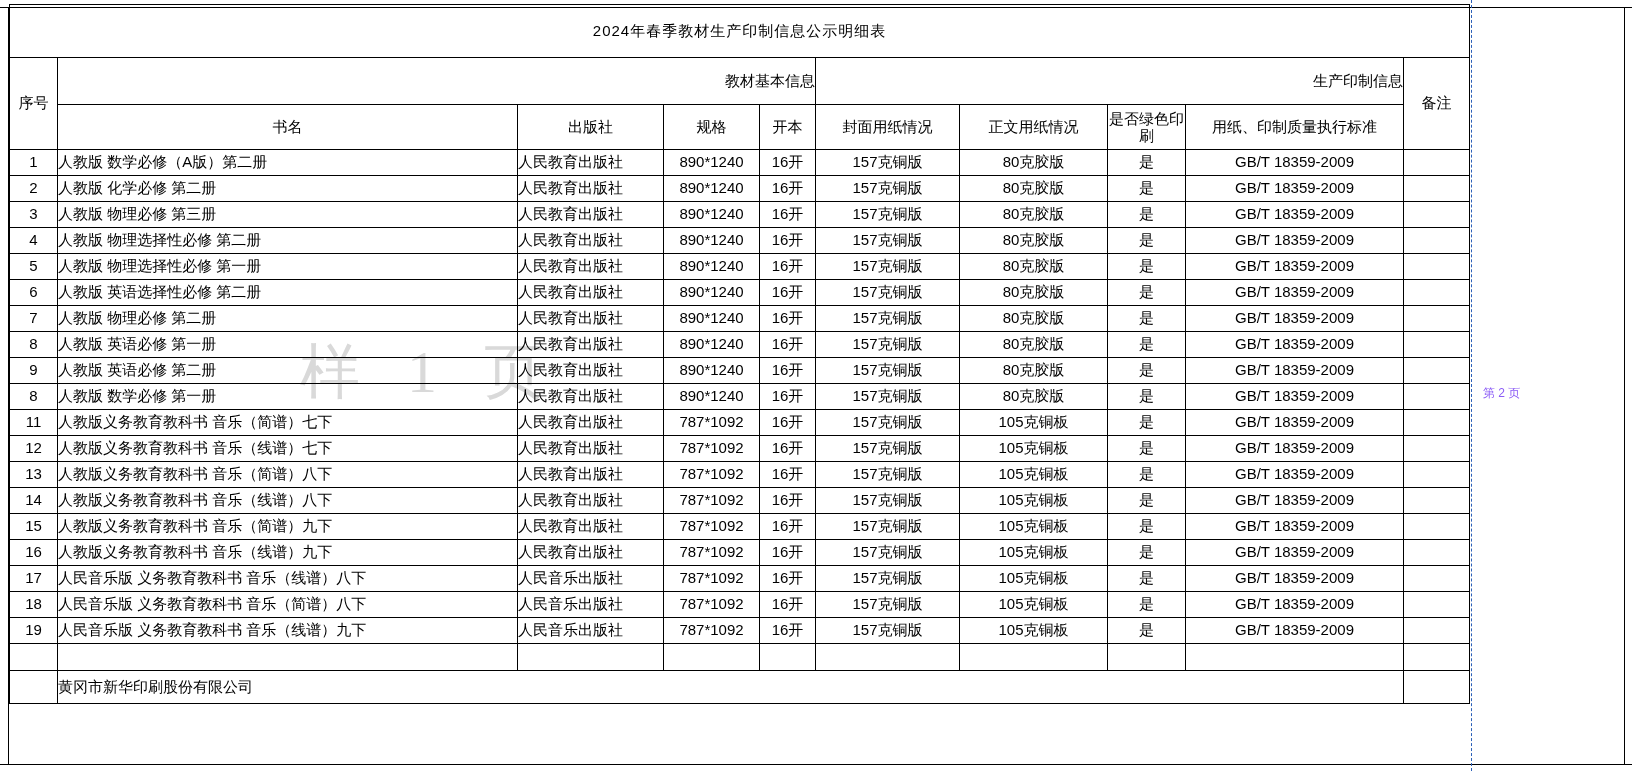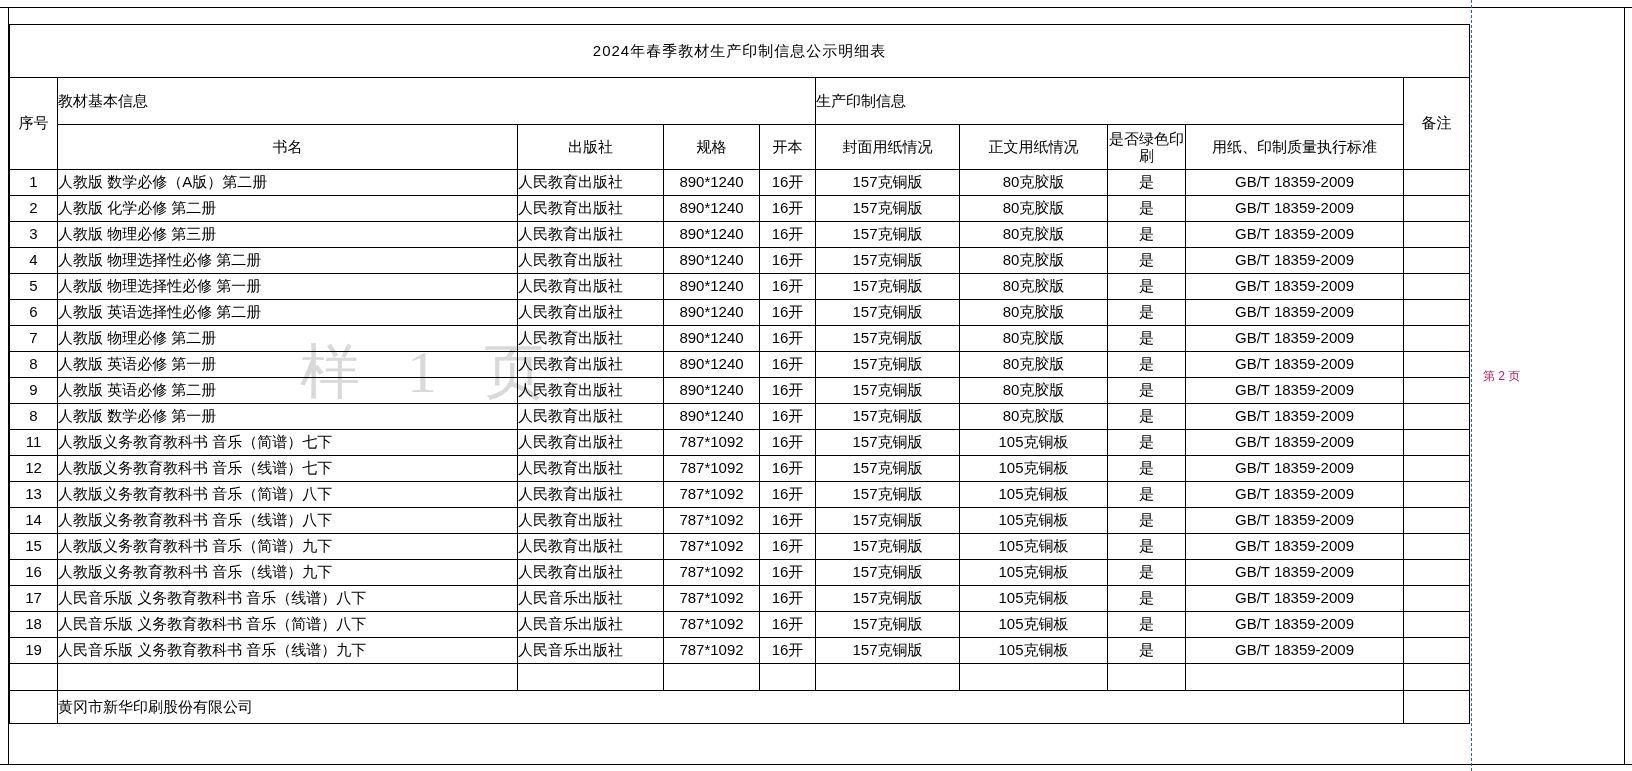"2024年春季教材生产印制信息公示明细表" table.main { margin-top: 24px -> 4px }
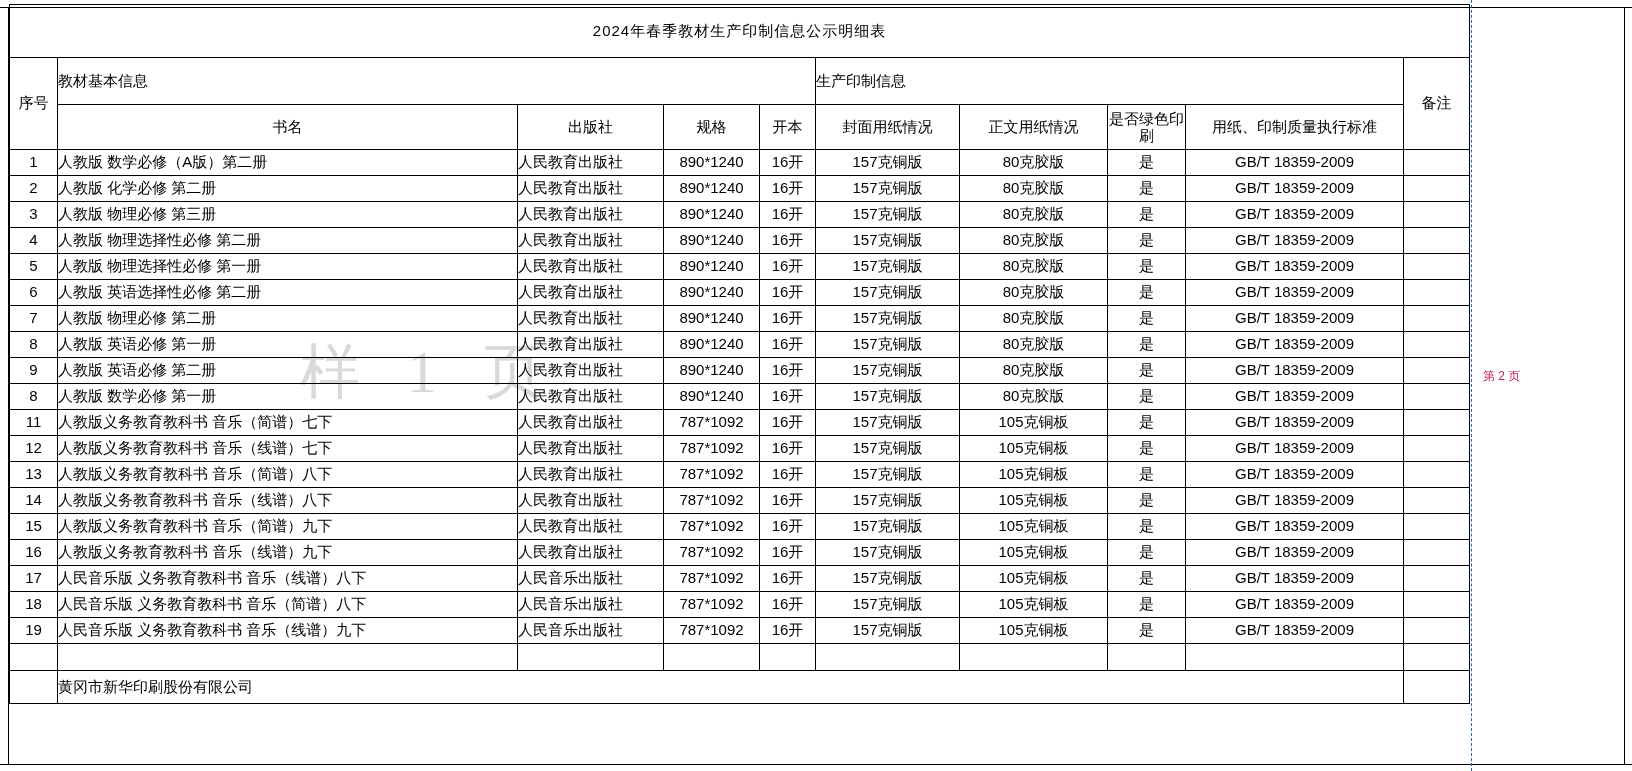"教材基本信息" .grp-head { text-align: left -> right }
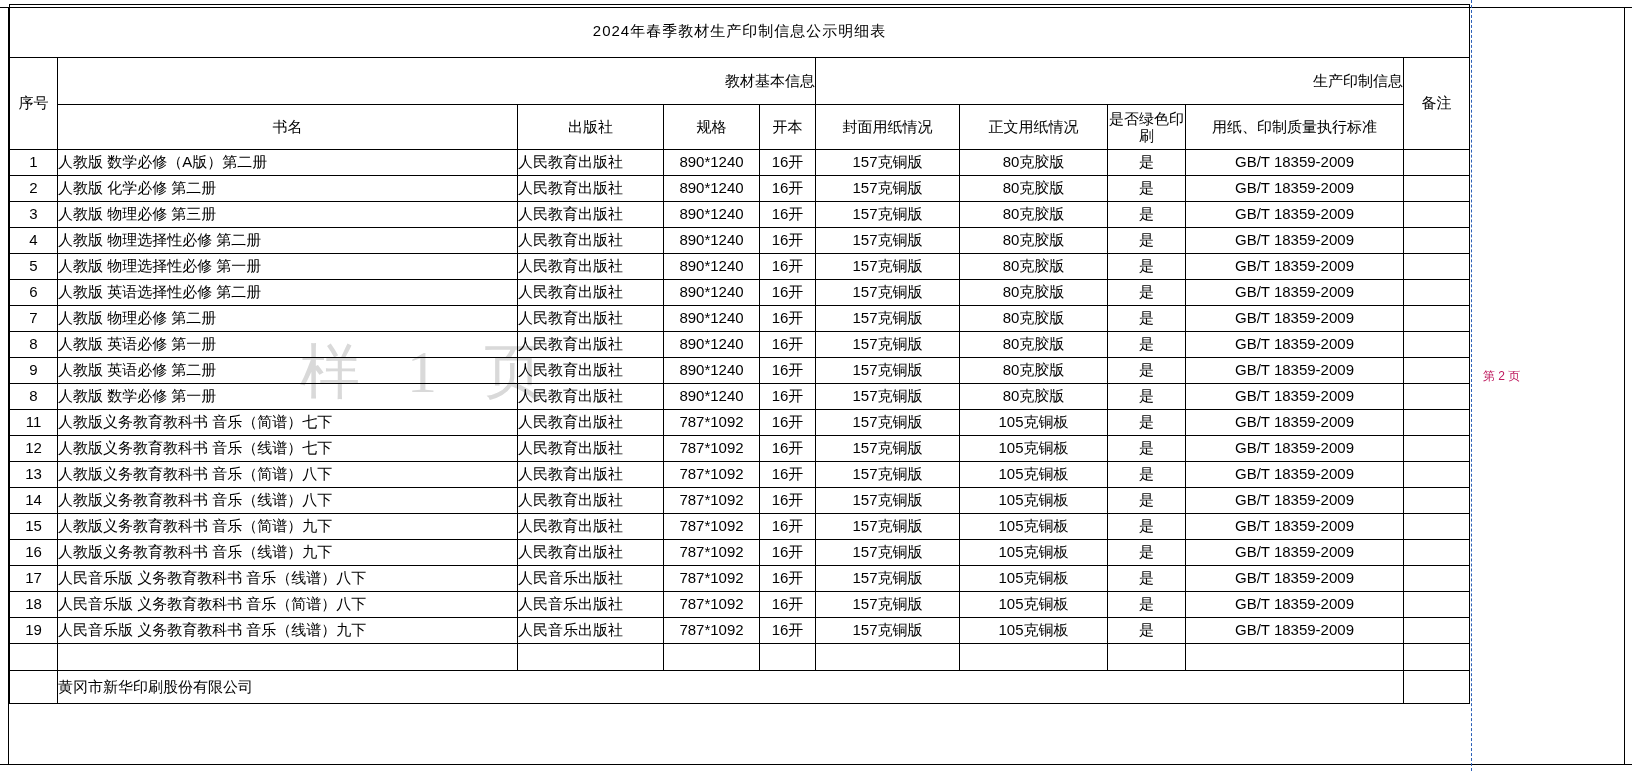"第 2 页" #page-number { color: #be185d -> #8b5cf6; top: 368px -> 385px }
